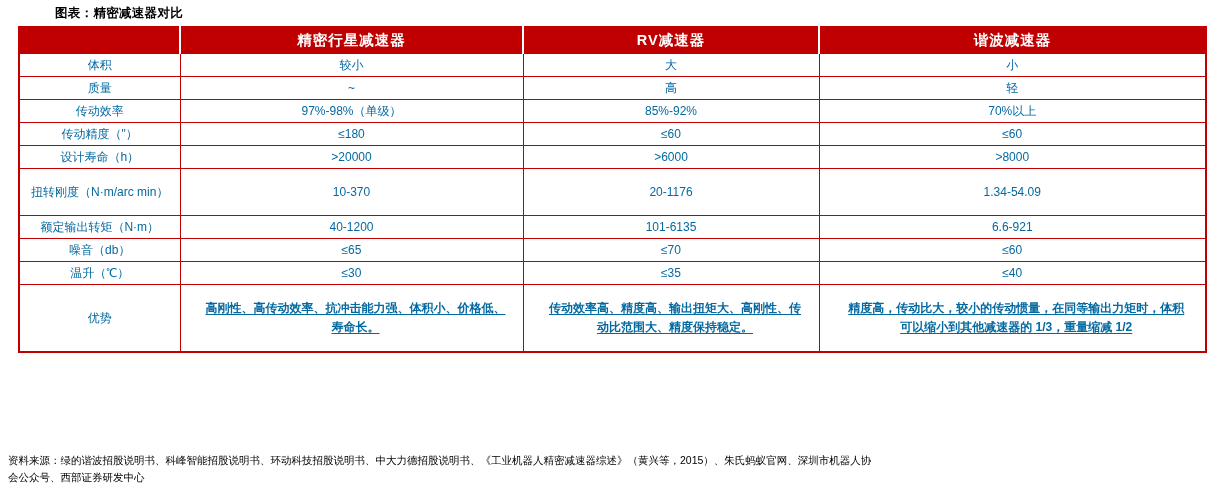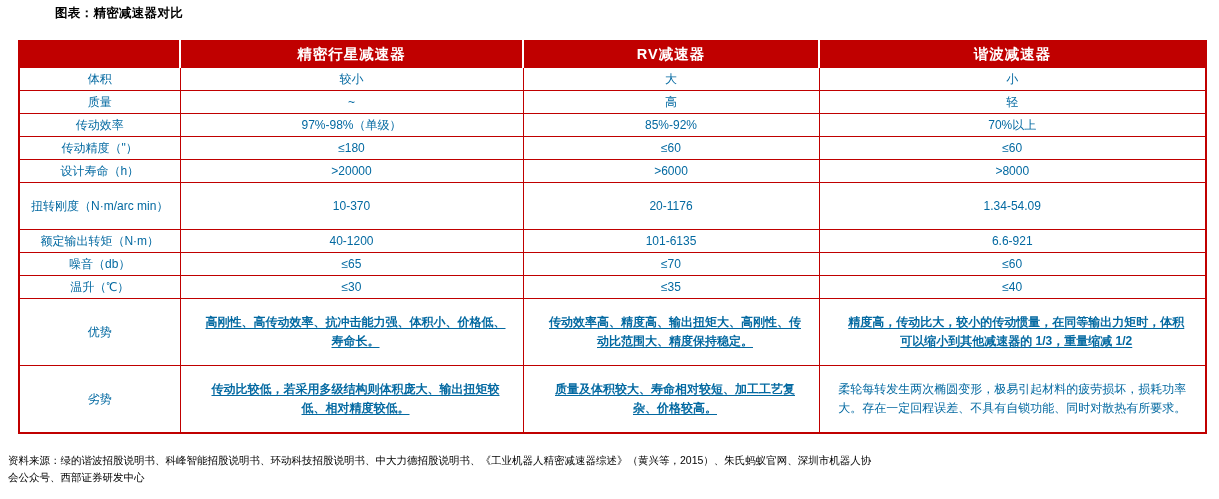"精密行星减速器" .table-wrap { top: 40px -> 26px }
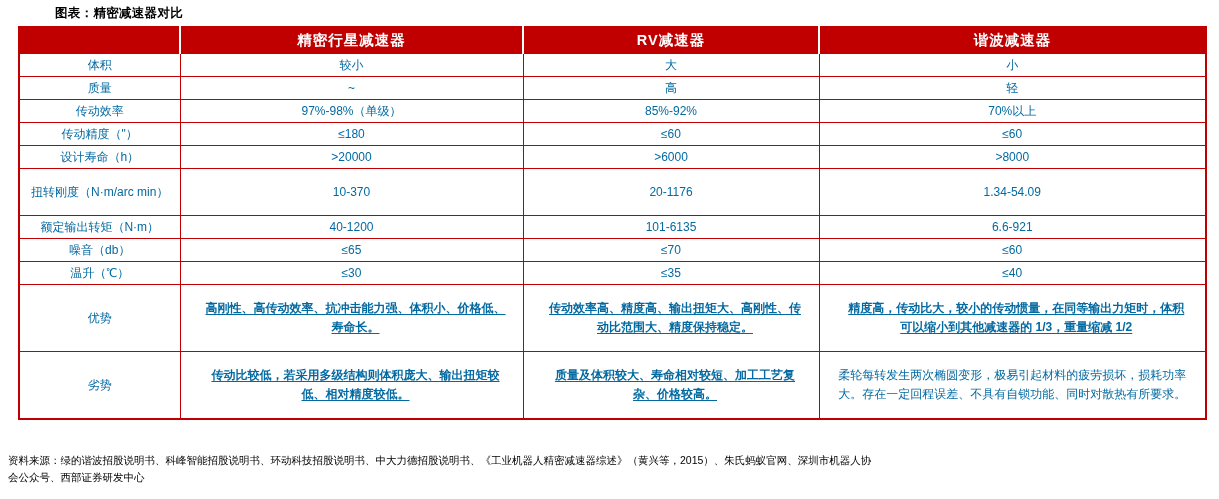"劣势" tr.dis { html: <tr> <td>劣势</td> <td> <span>传动比较低，若采用多级结构则体积庞大、输出扭矩较低、相对精度较低。</span> </td> <td> <span>质量及体积较大、寿命相对较短、加工工艺复杂、价格较高。</span> </td> <td> <span>柔轮每转发生两次椭圆变形，极易引起材料的疲劳损坏，损耗功率大。存在一定回程误差、不具有自锁功能、同时对散热有所要求。</span> </td> </tr> -> none }
